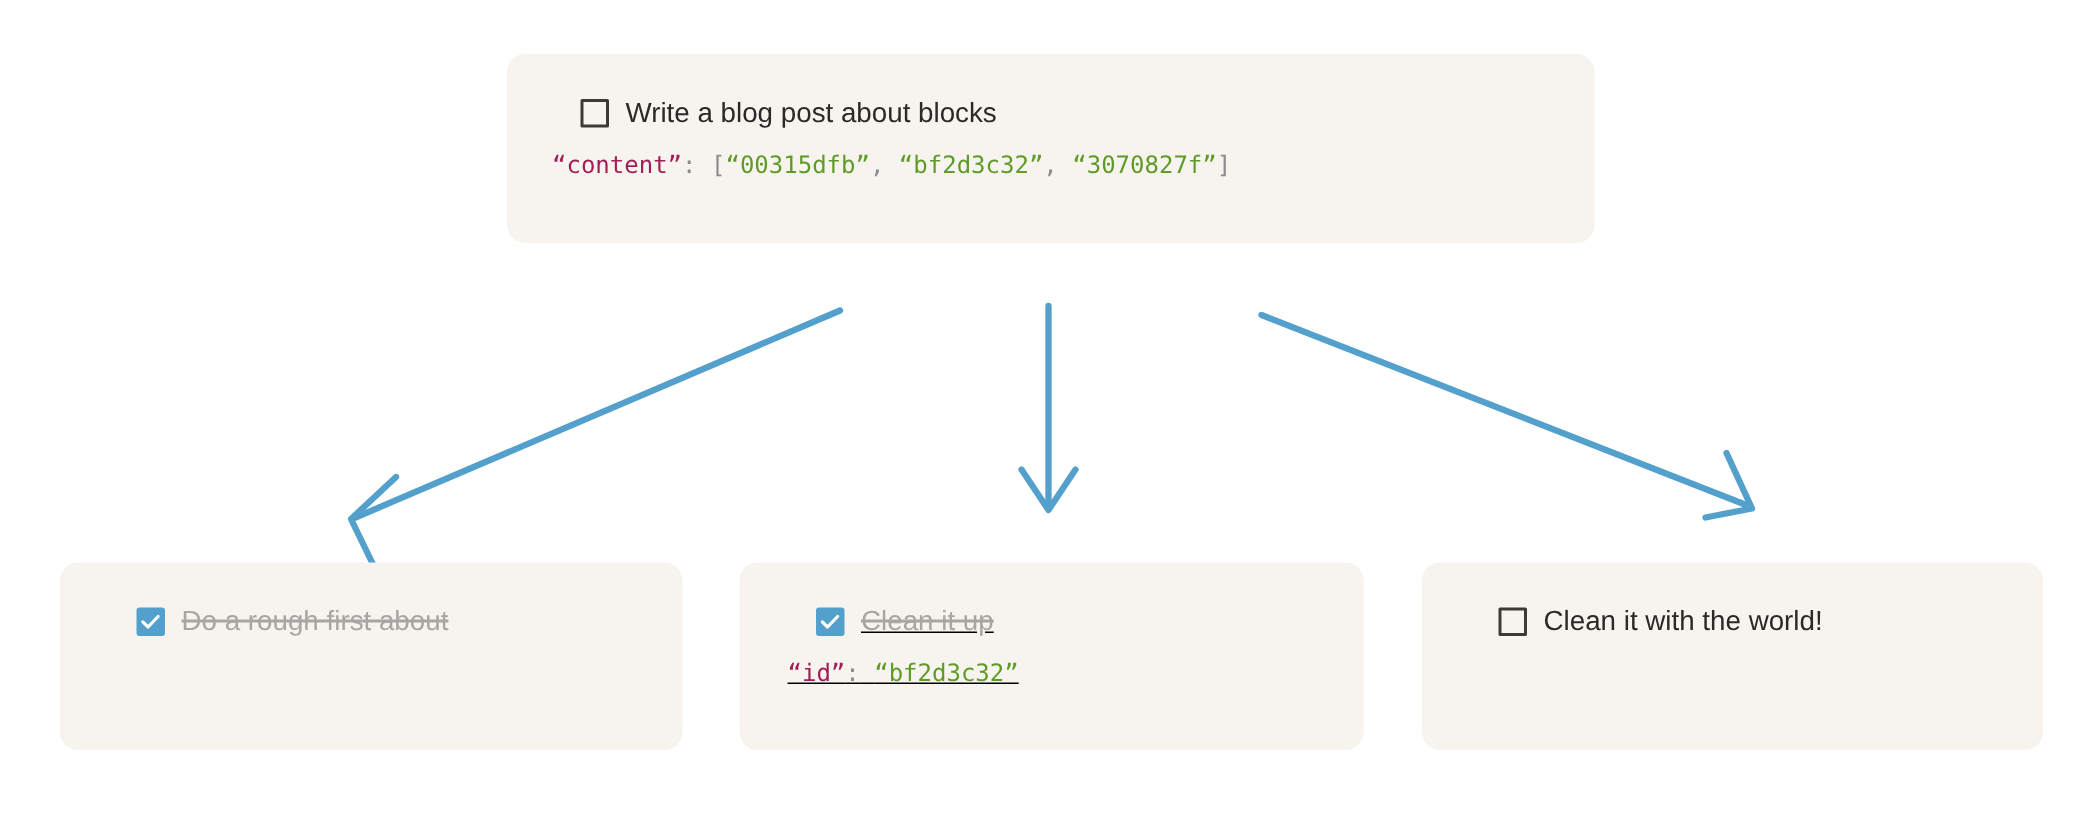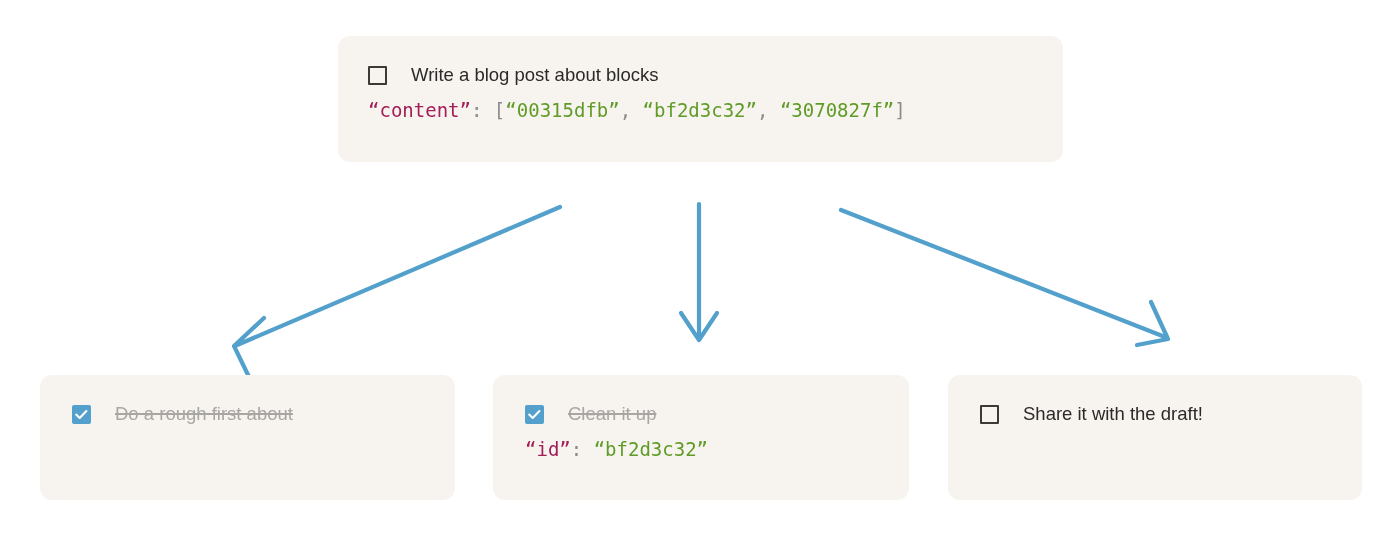"Write a blog post about" .task-row { gap: 24px -> 11px; margin-left: none -> 19px }
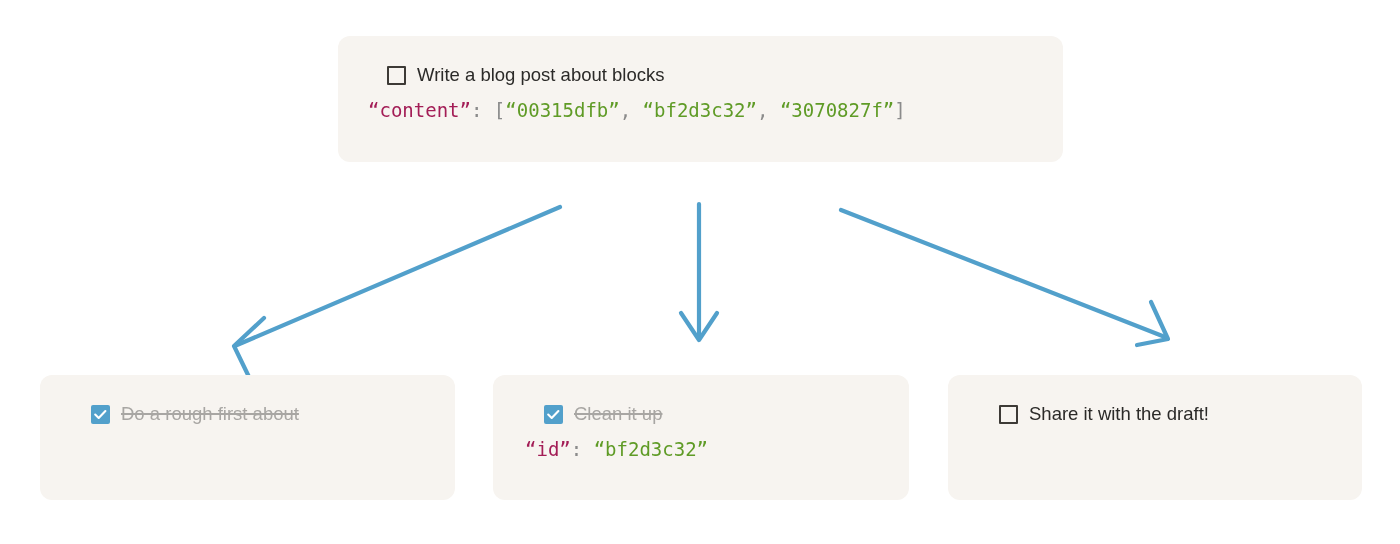"“content”: [“00315dfb”, “bf2d3c32”," .json-line { font-size: 19px -> 16px }
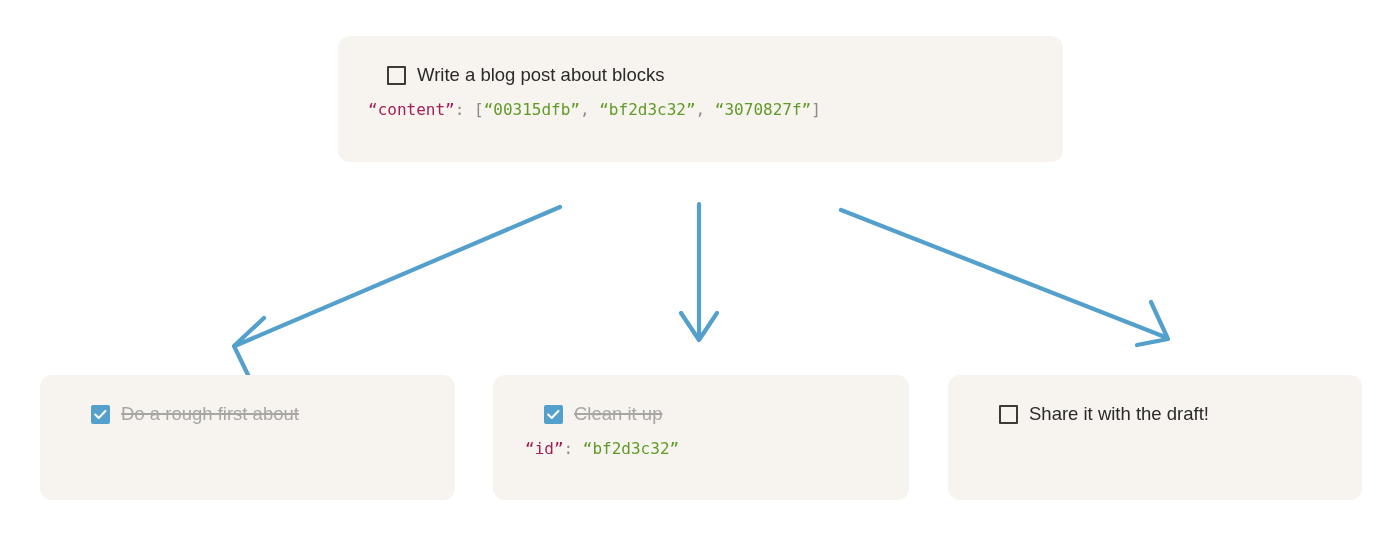"Clean it up" .card-leaf-1 { text-decoration: none -> underline }
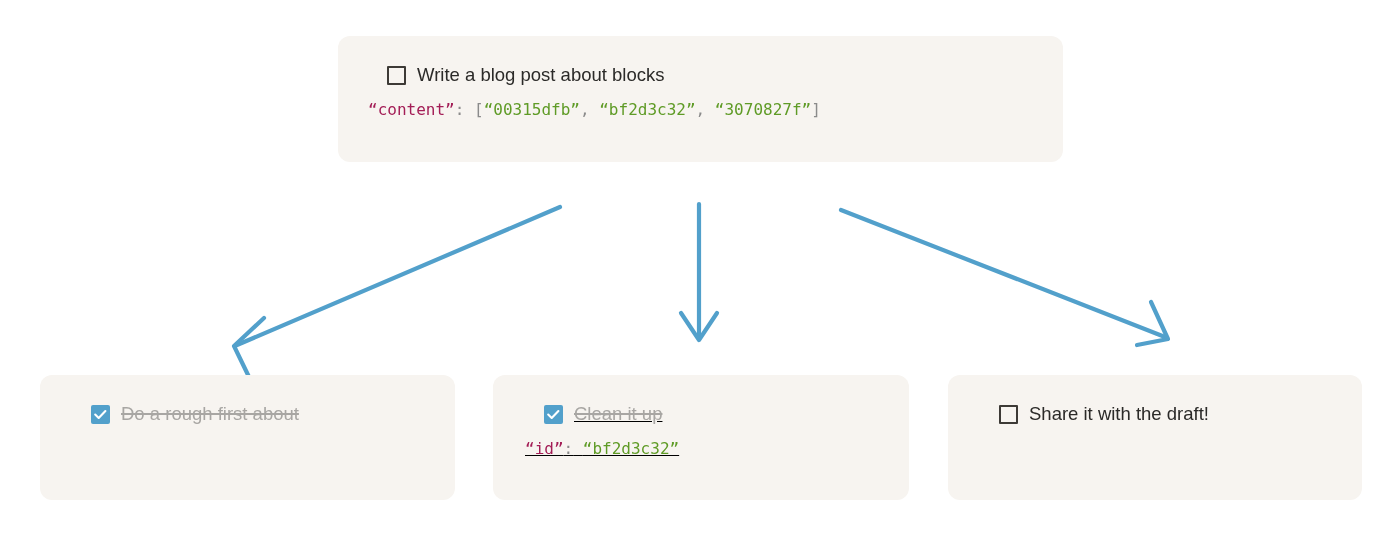"Share it with the draft!" span.task-label { text: Share it with the draft -> Clean it with the world }
